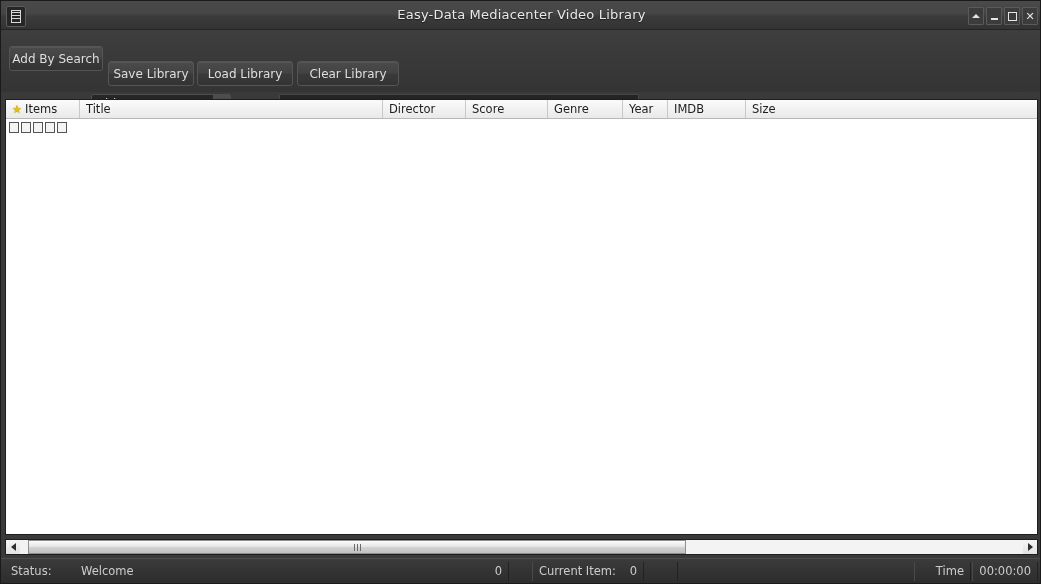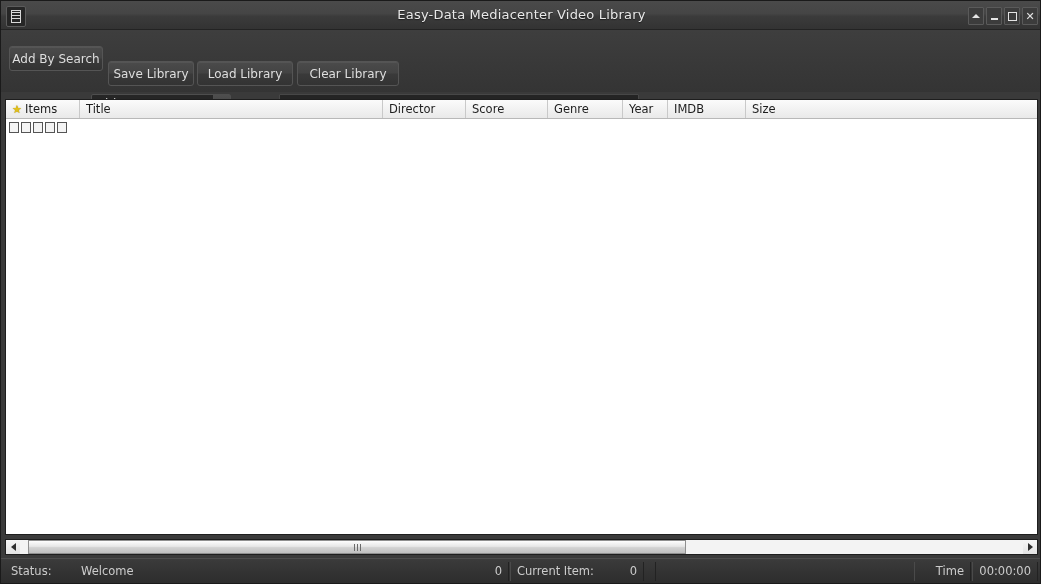"Current Item:" div.spanel { left: 509px -> 531px }
